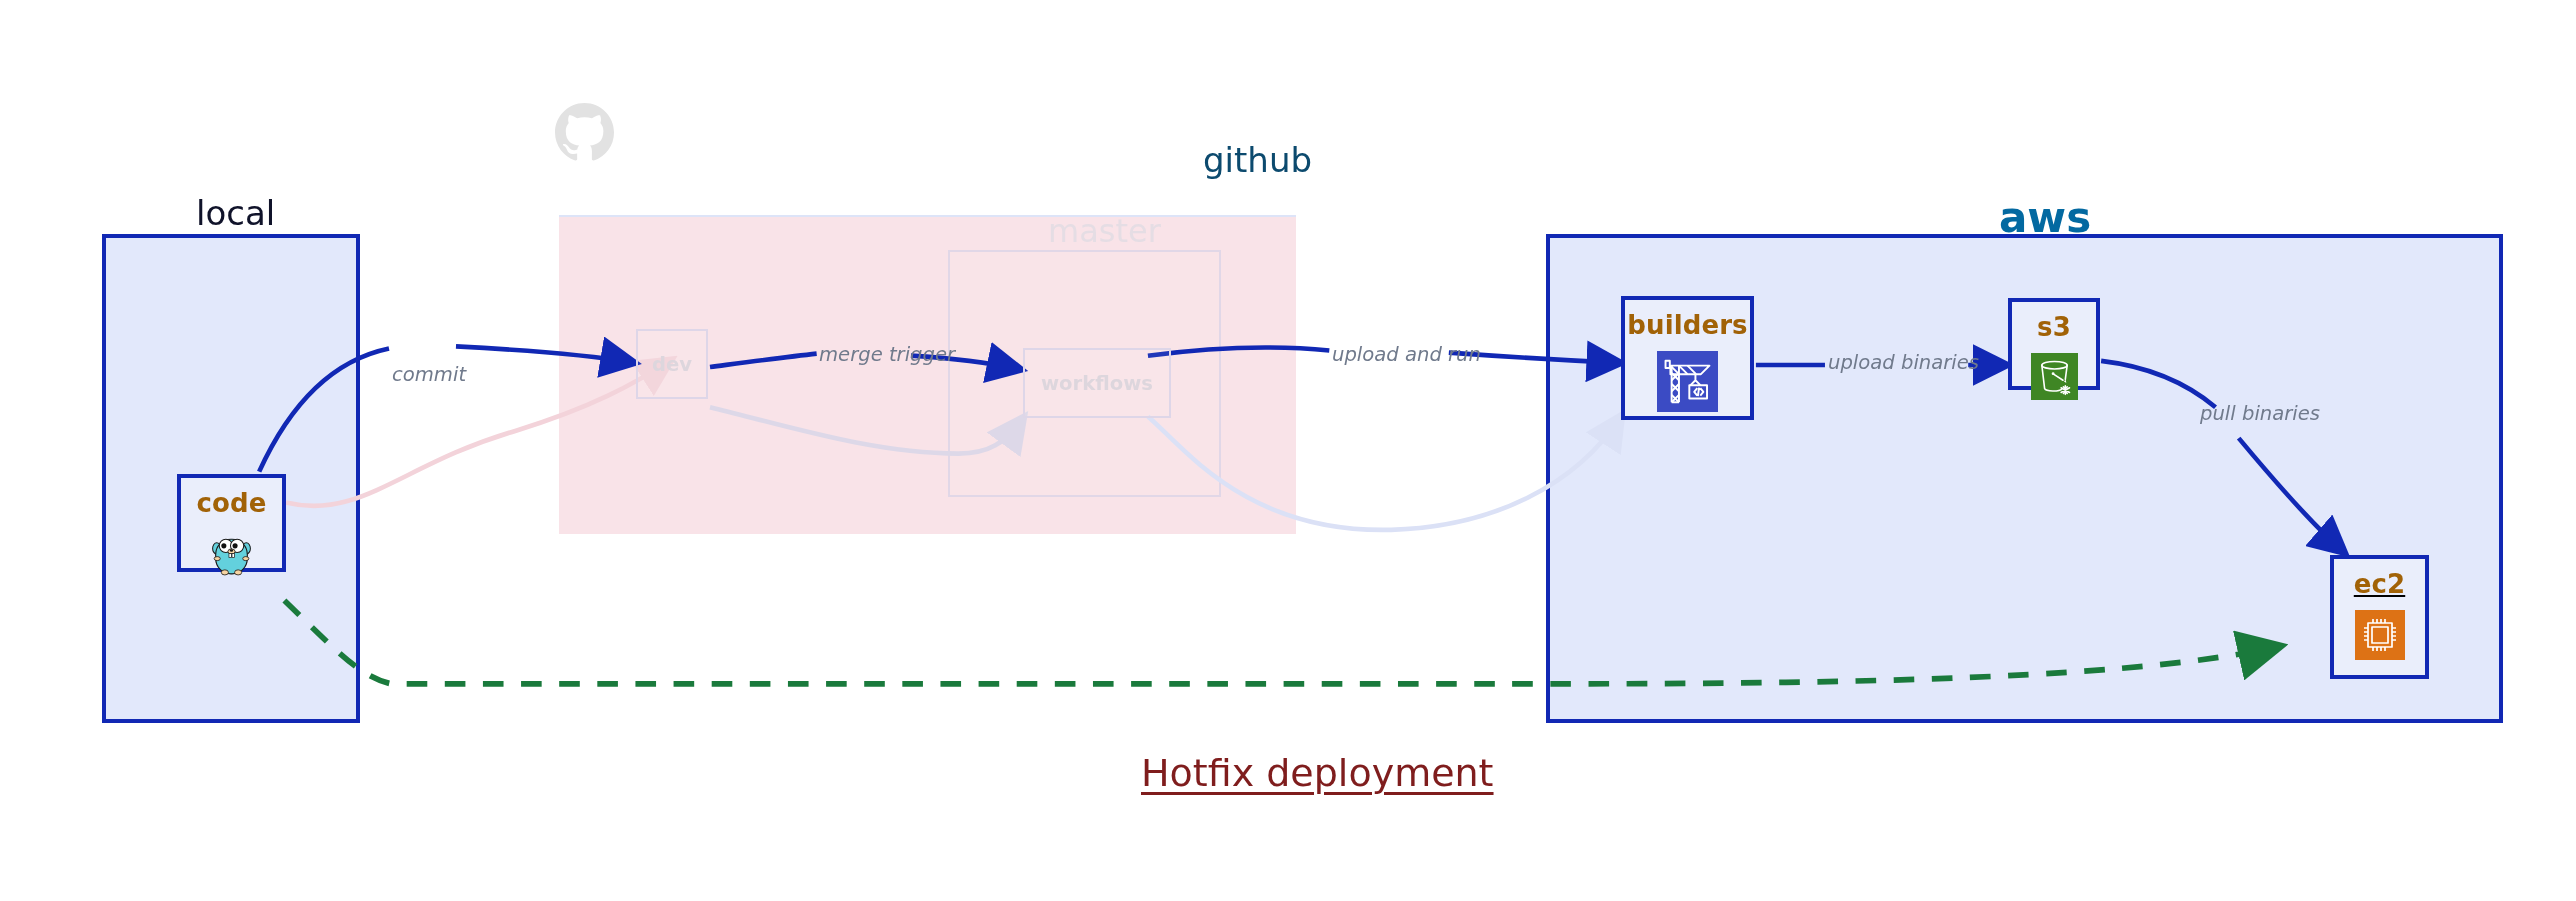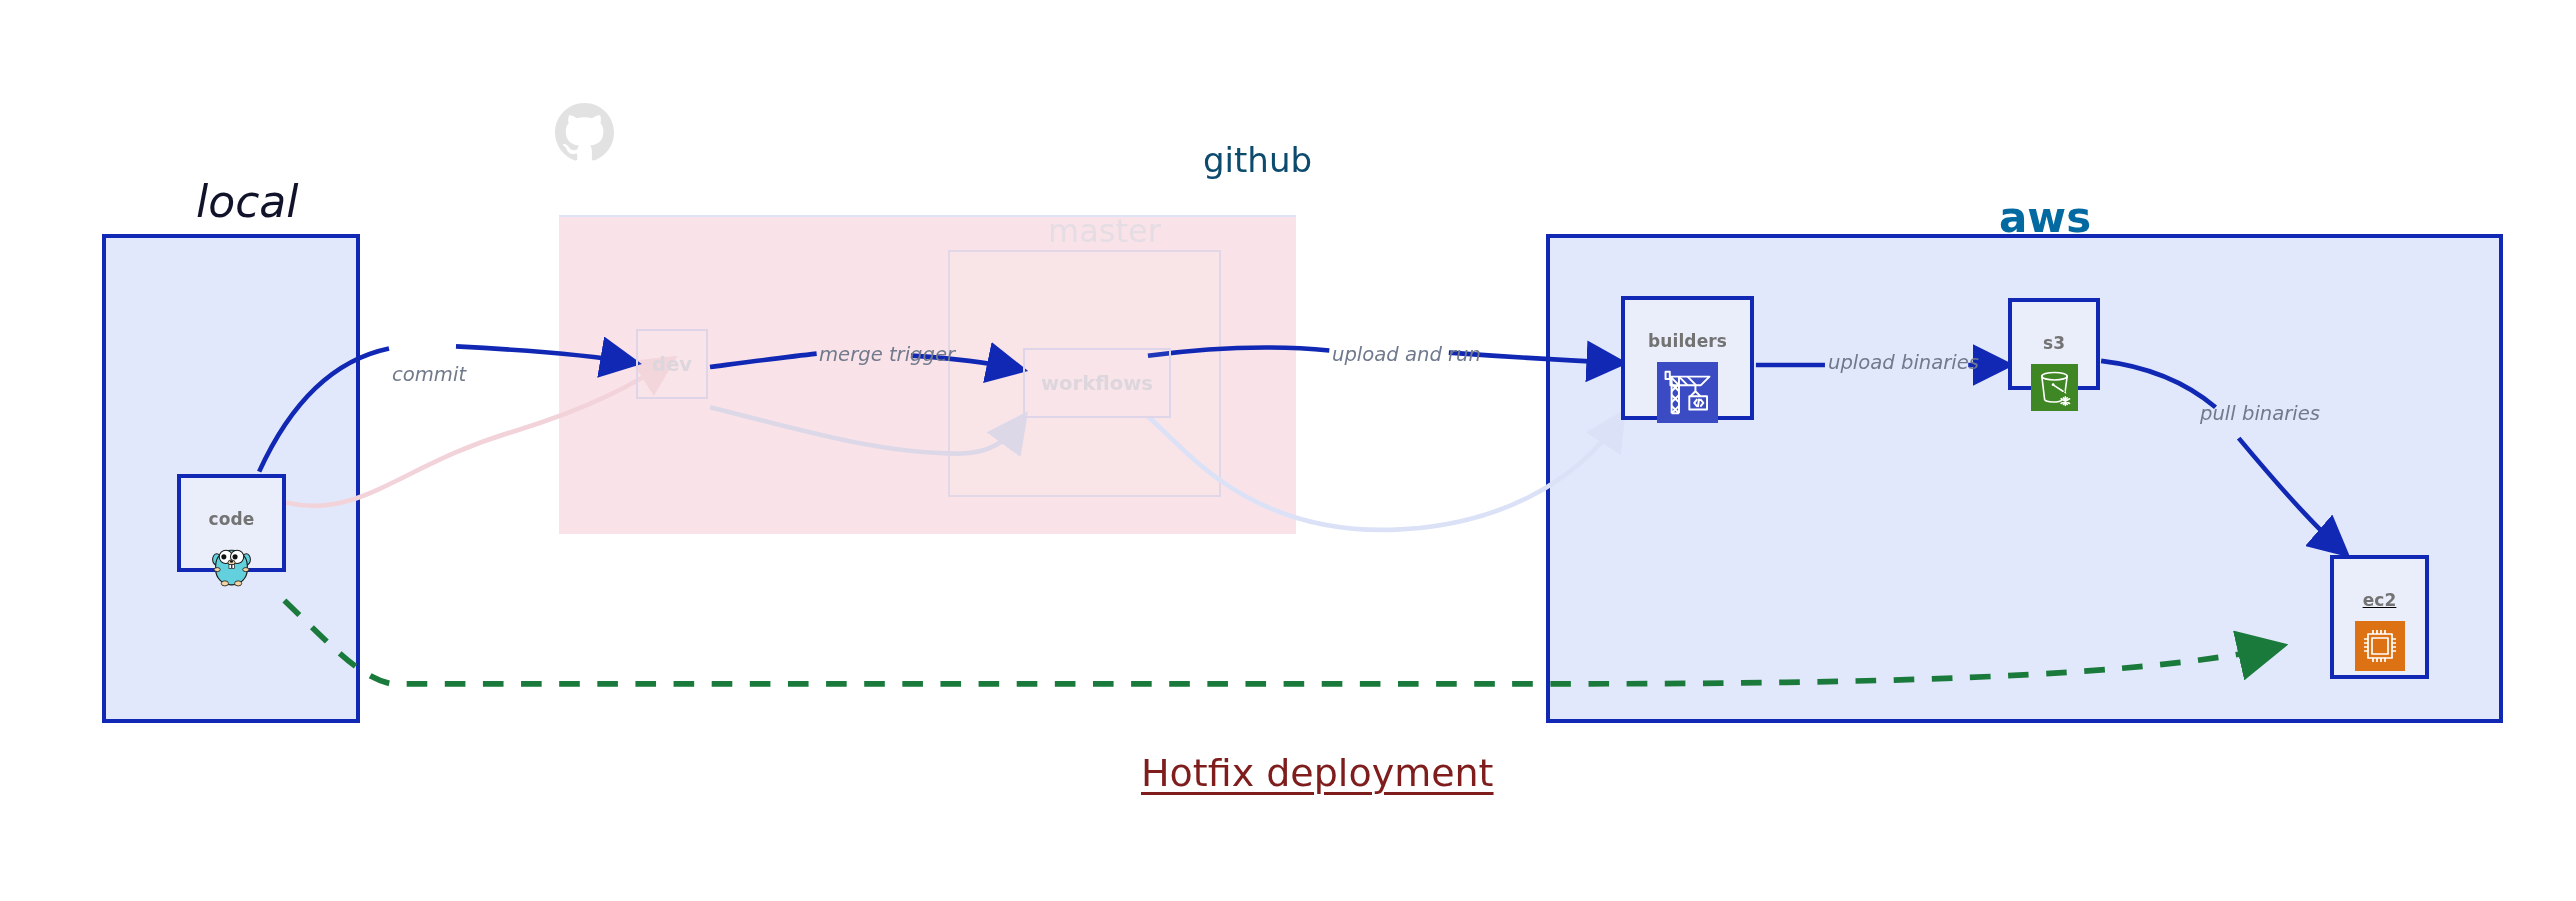"local" .lbl-local { font-size: 44px -> 34px; font-style: italic -> none; top: 176px -> 193px }
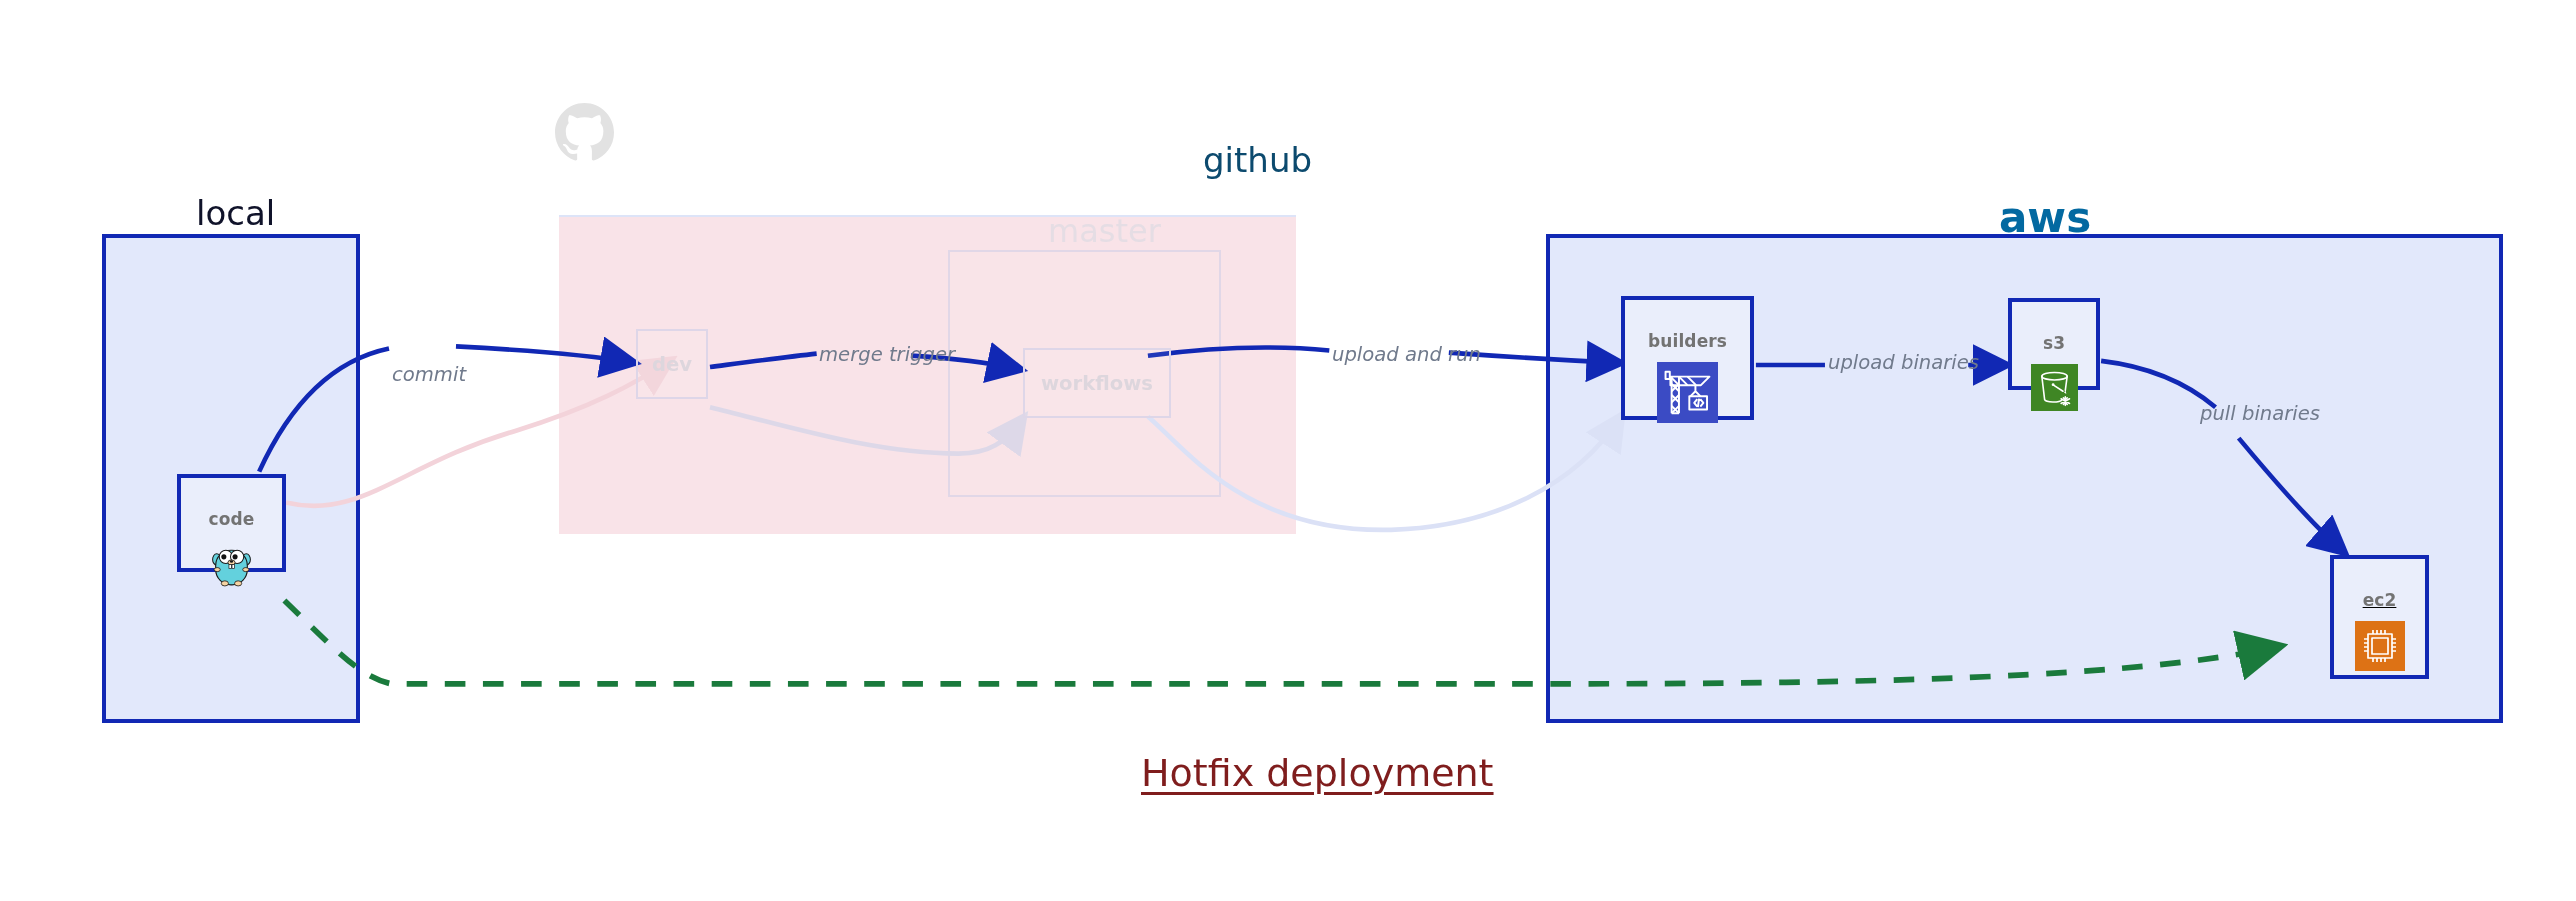"builders" .node .nlabel { color: #737373 -> #a16207; font-size: 17px -> 26px; margin-top: 31px -> 10px }
